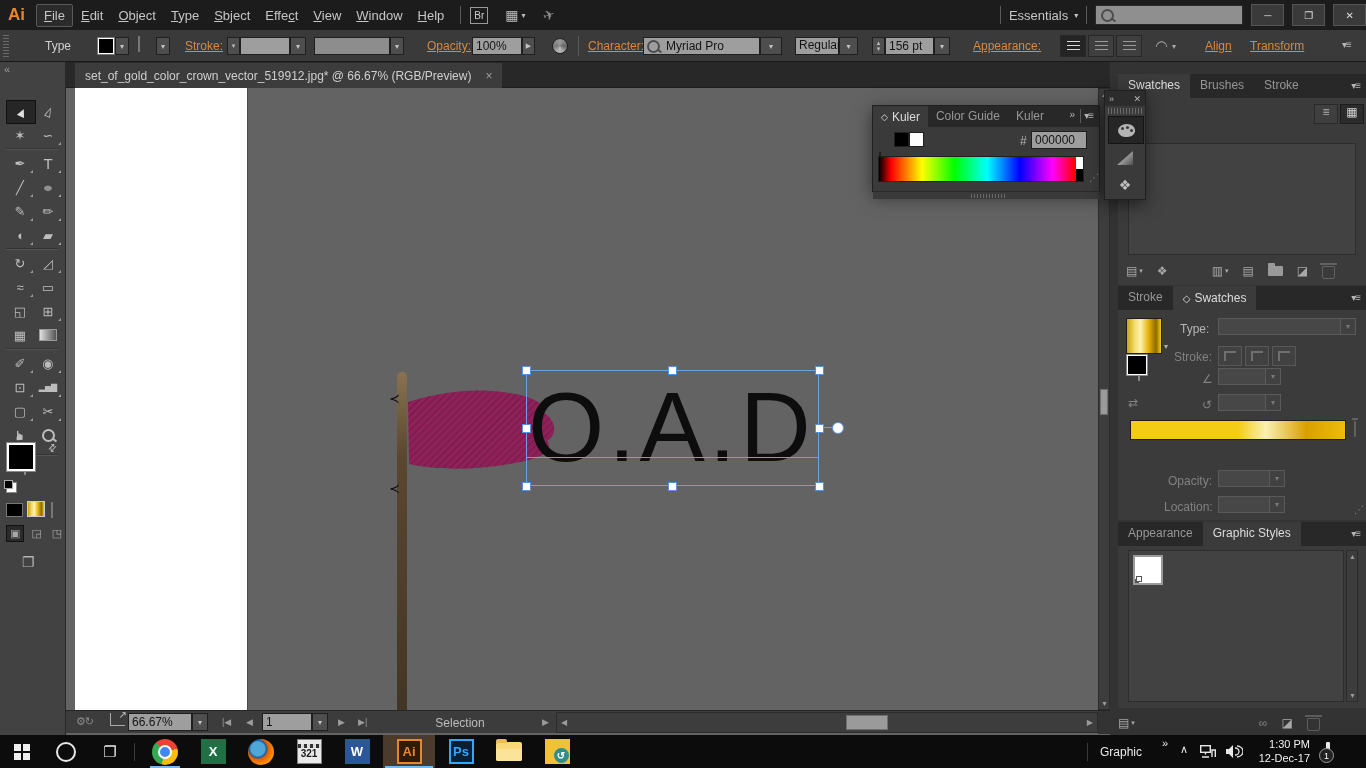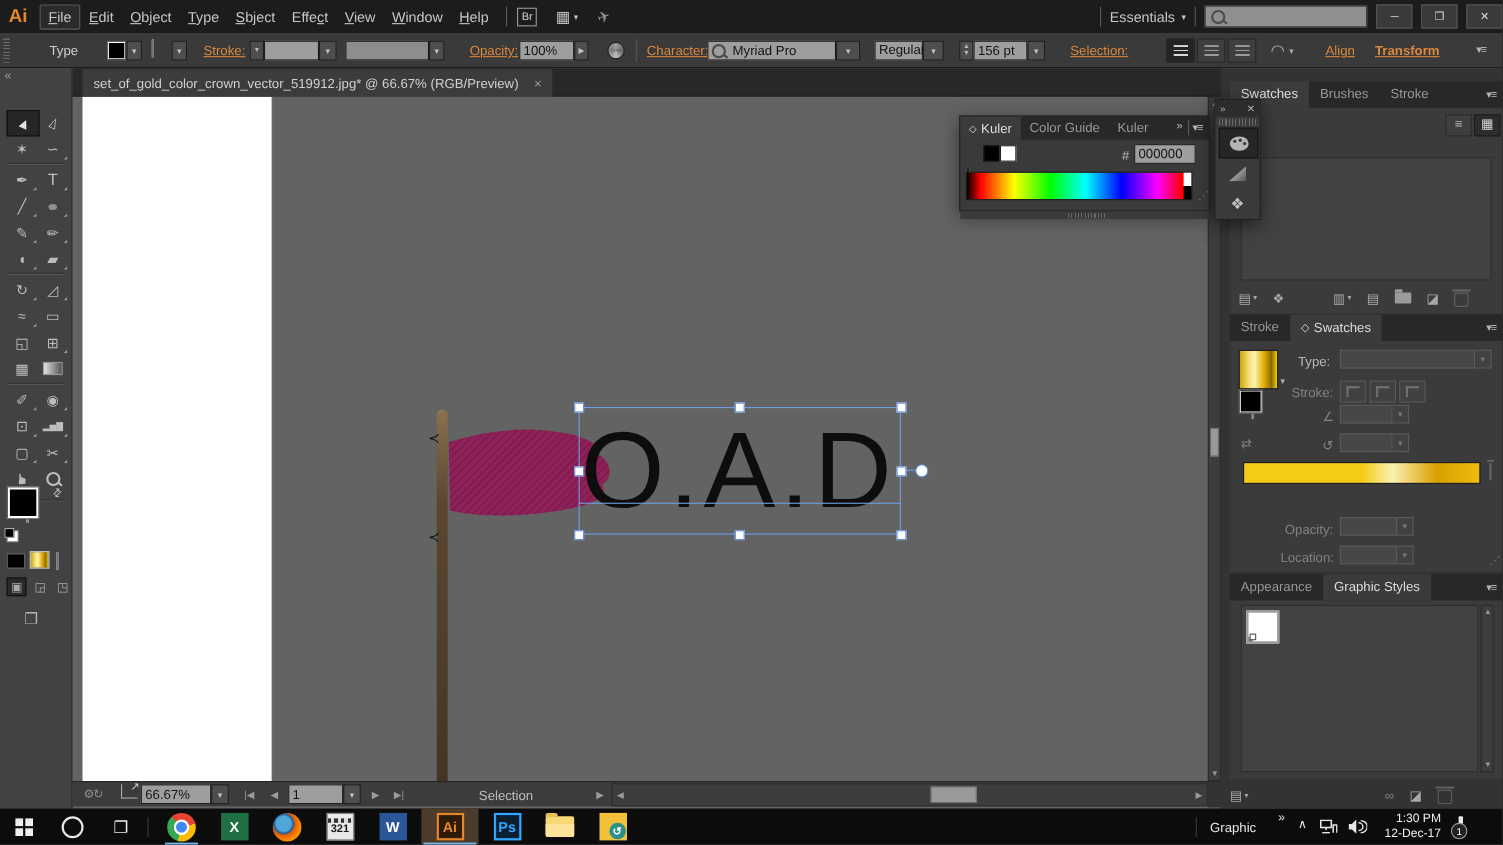"Selection:" span.r { text: Selection -> Appearance }
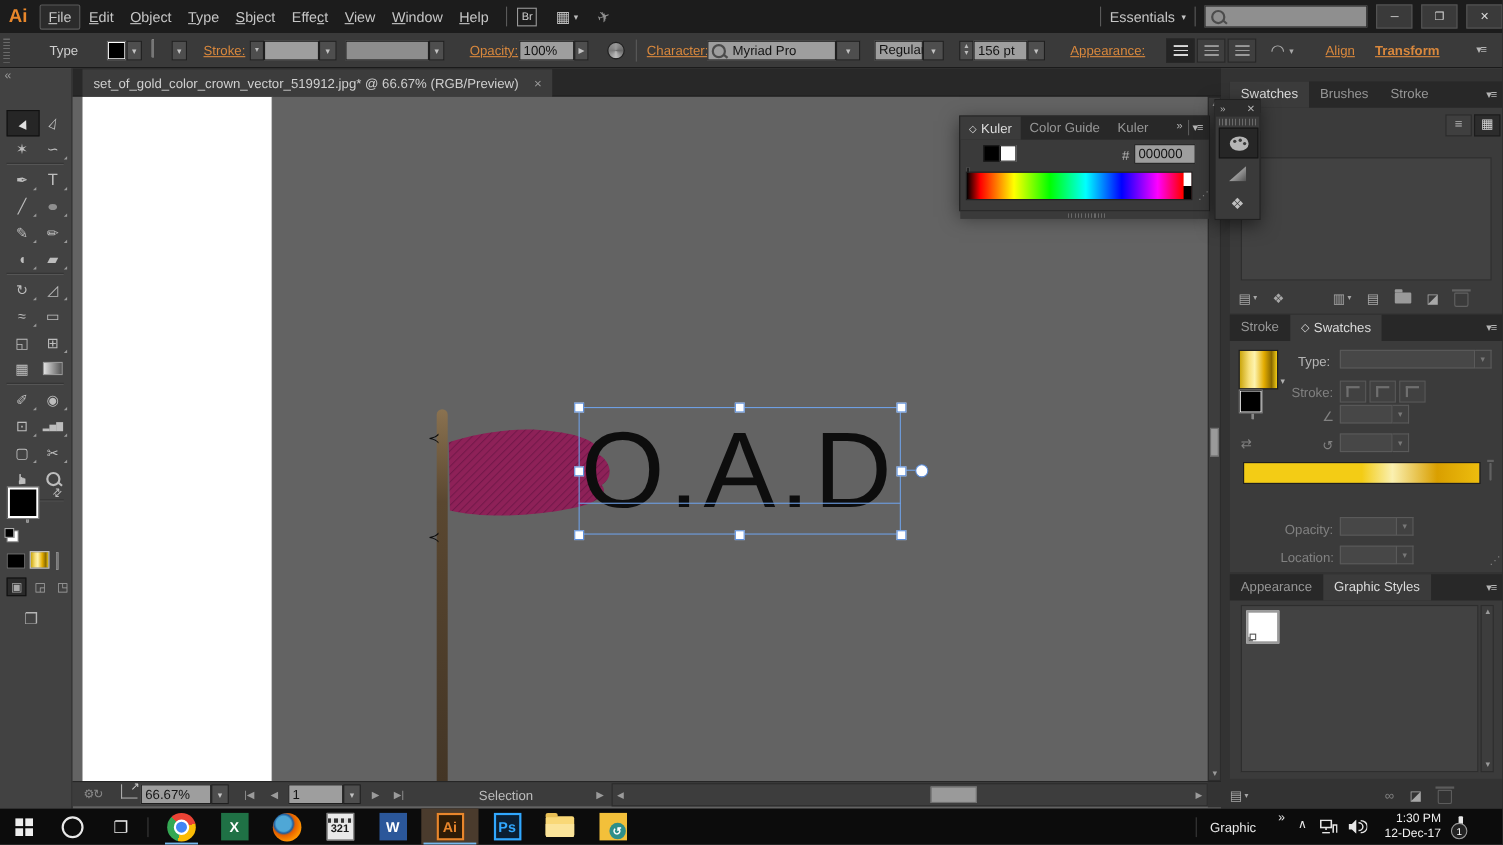"Transform" span.r { font-weight: bold -> none }
